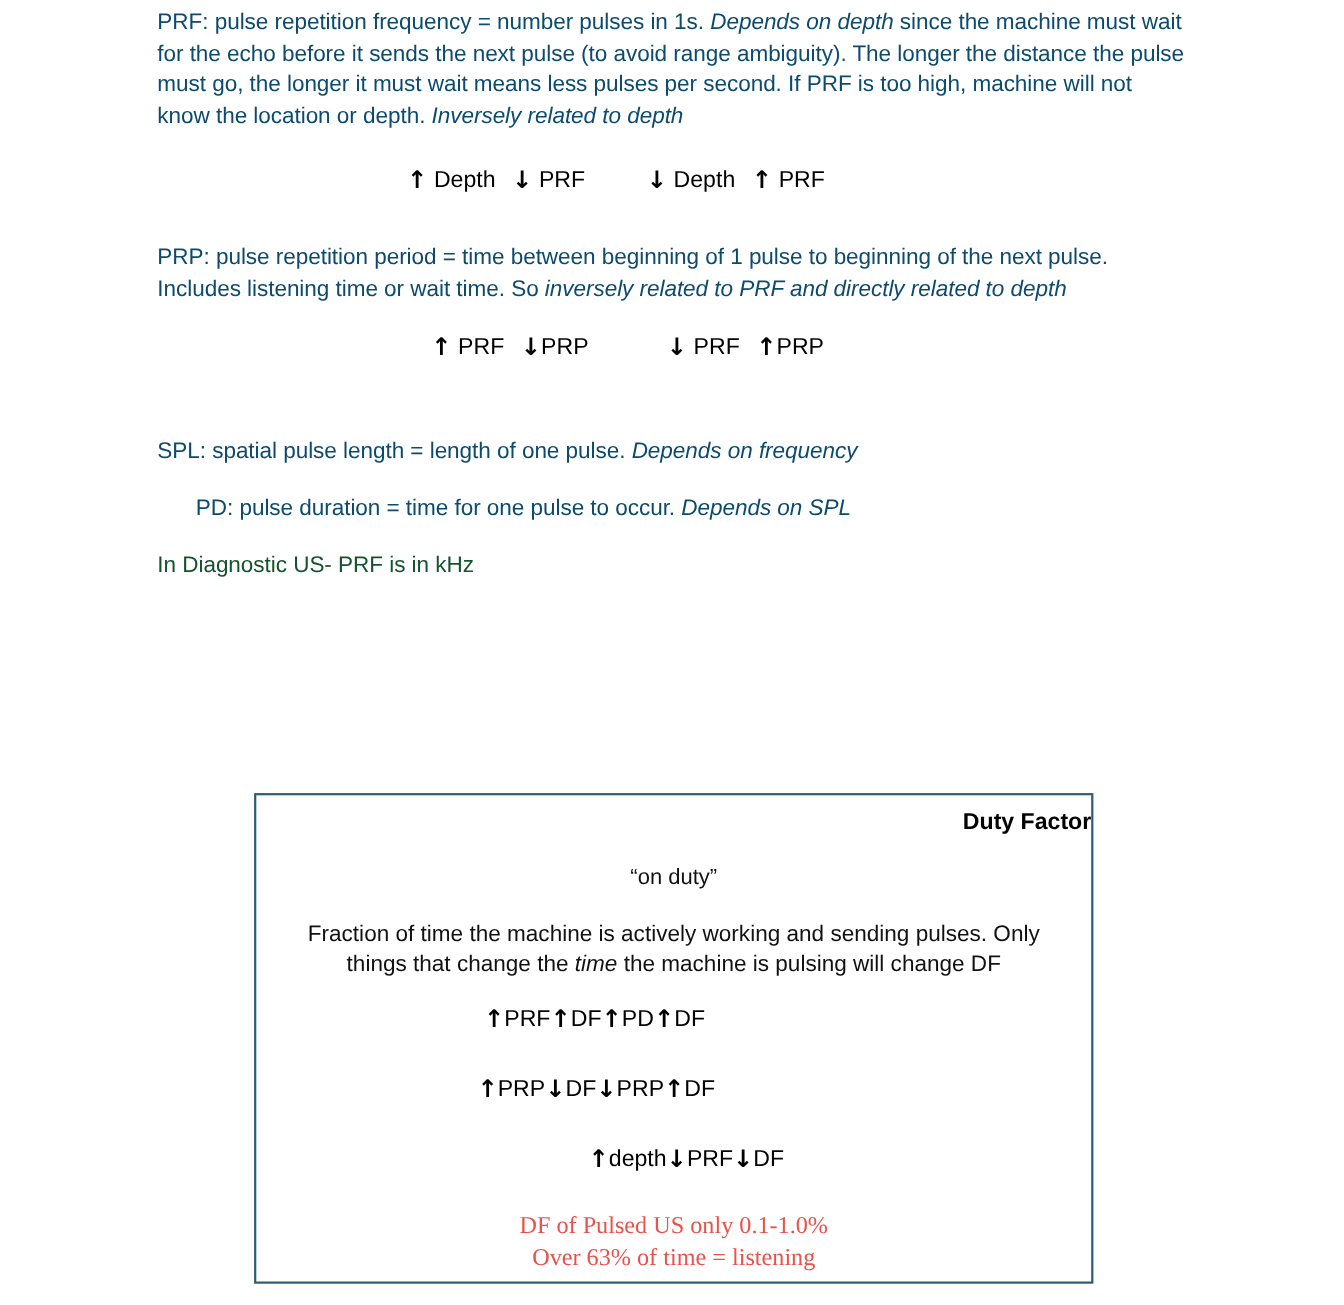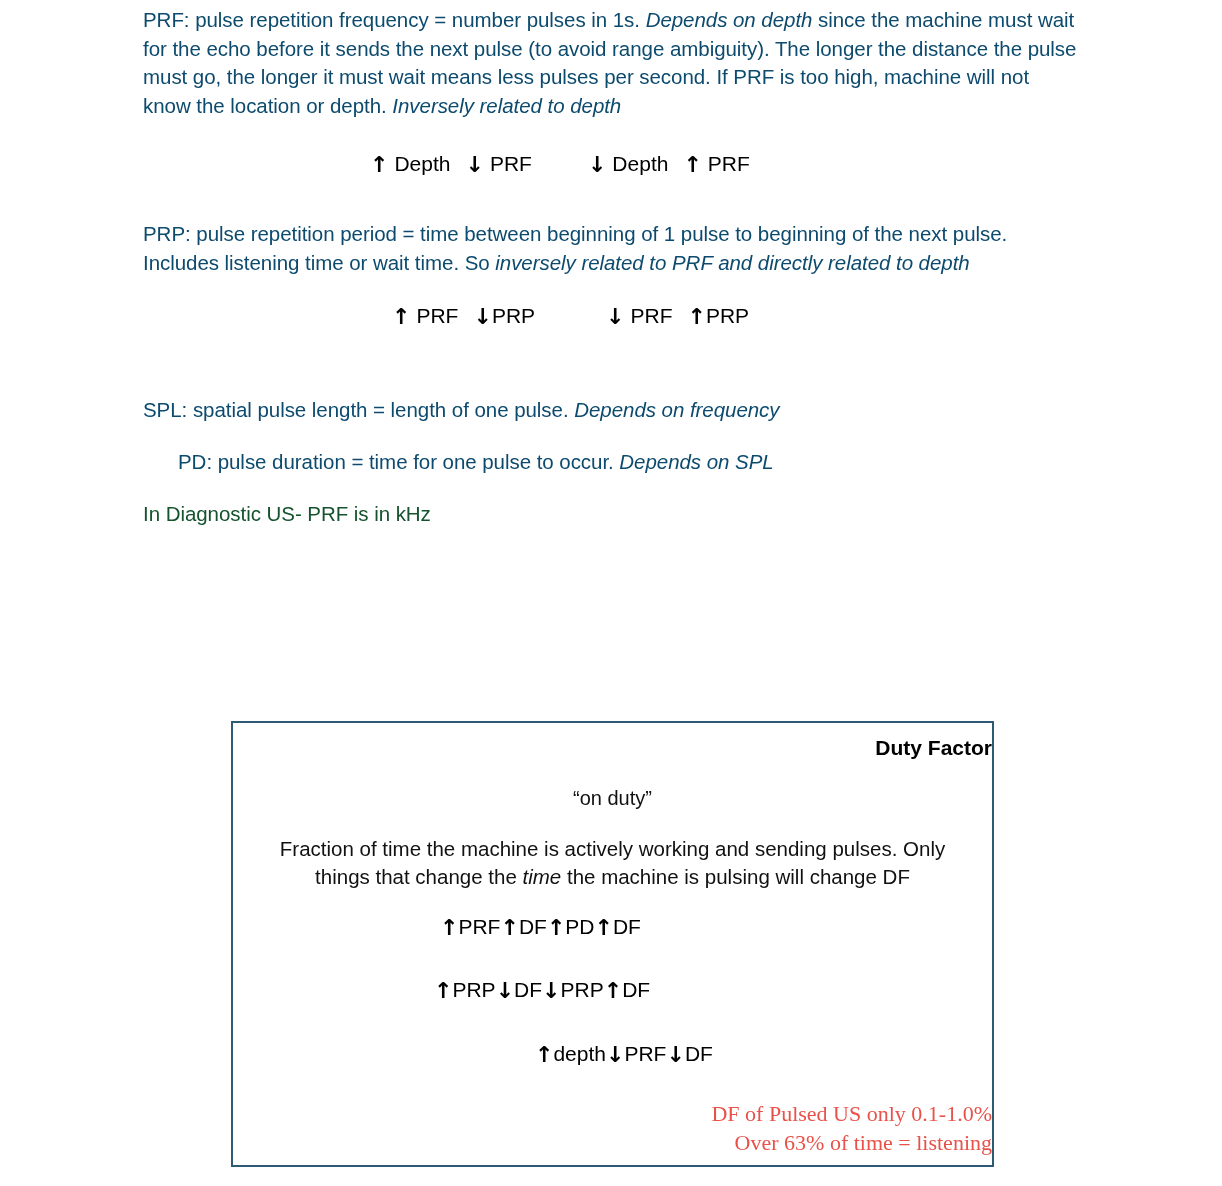"DF of Pulsed US only" .df-red { text-align: right -> center }
